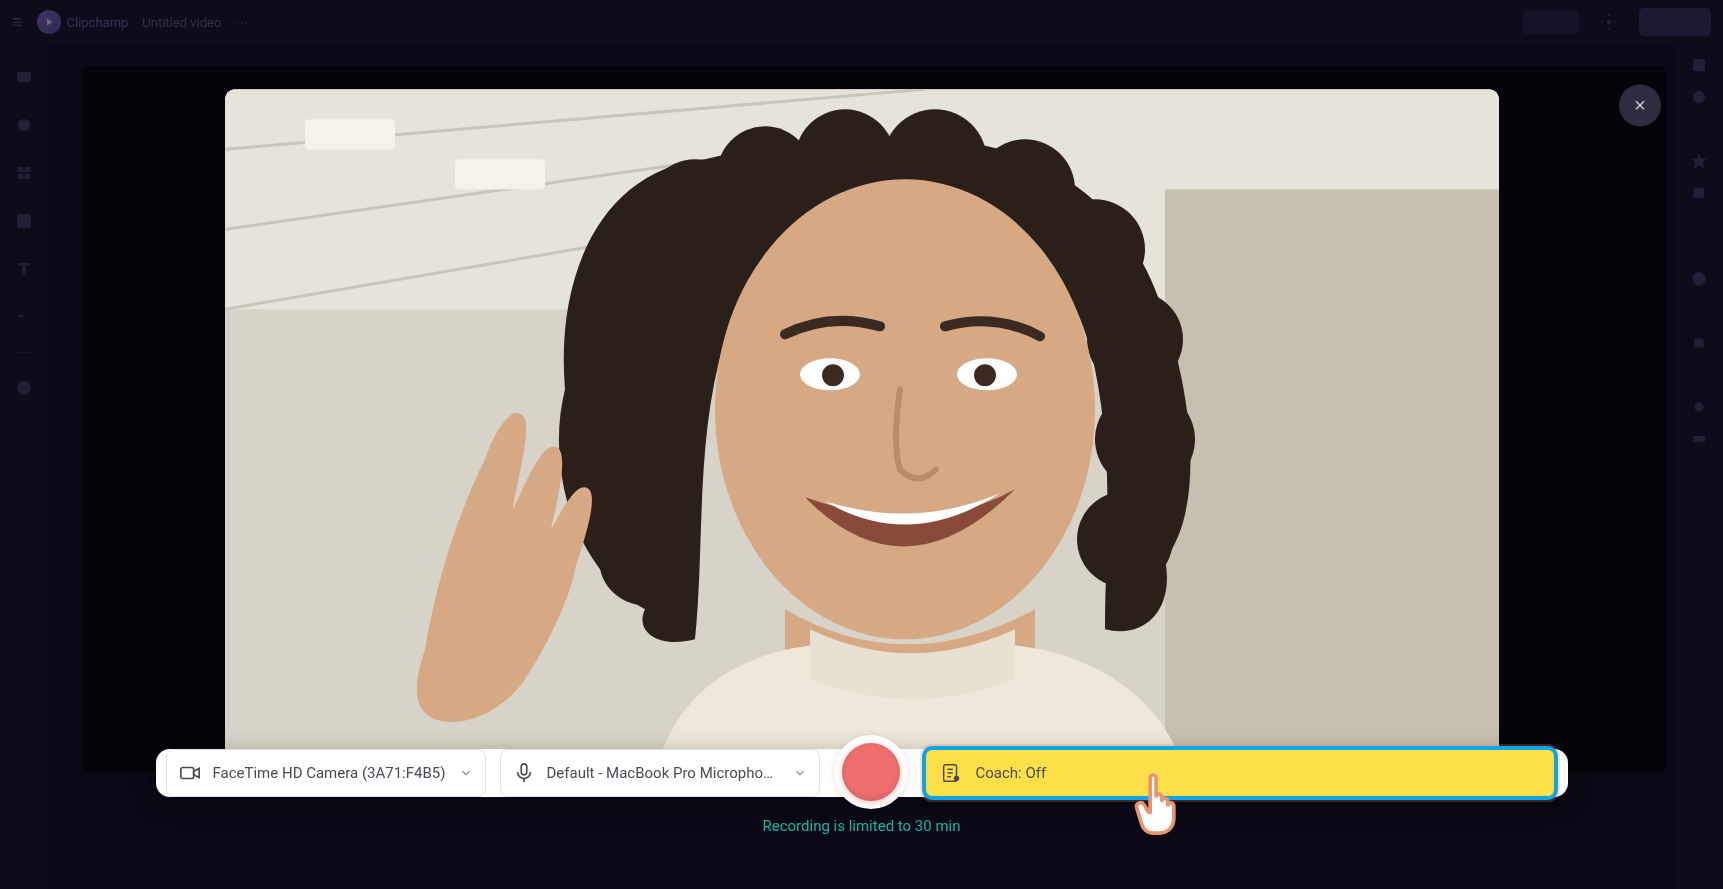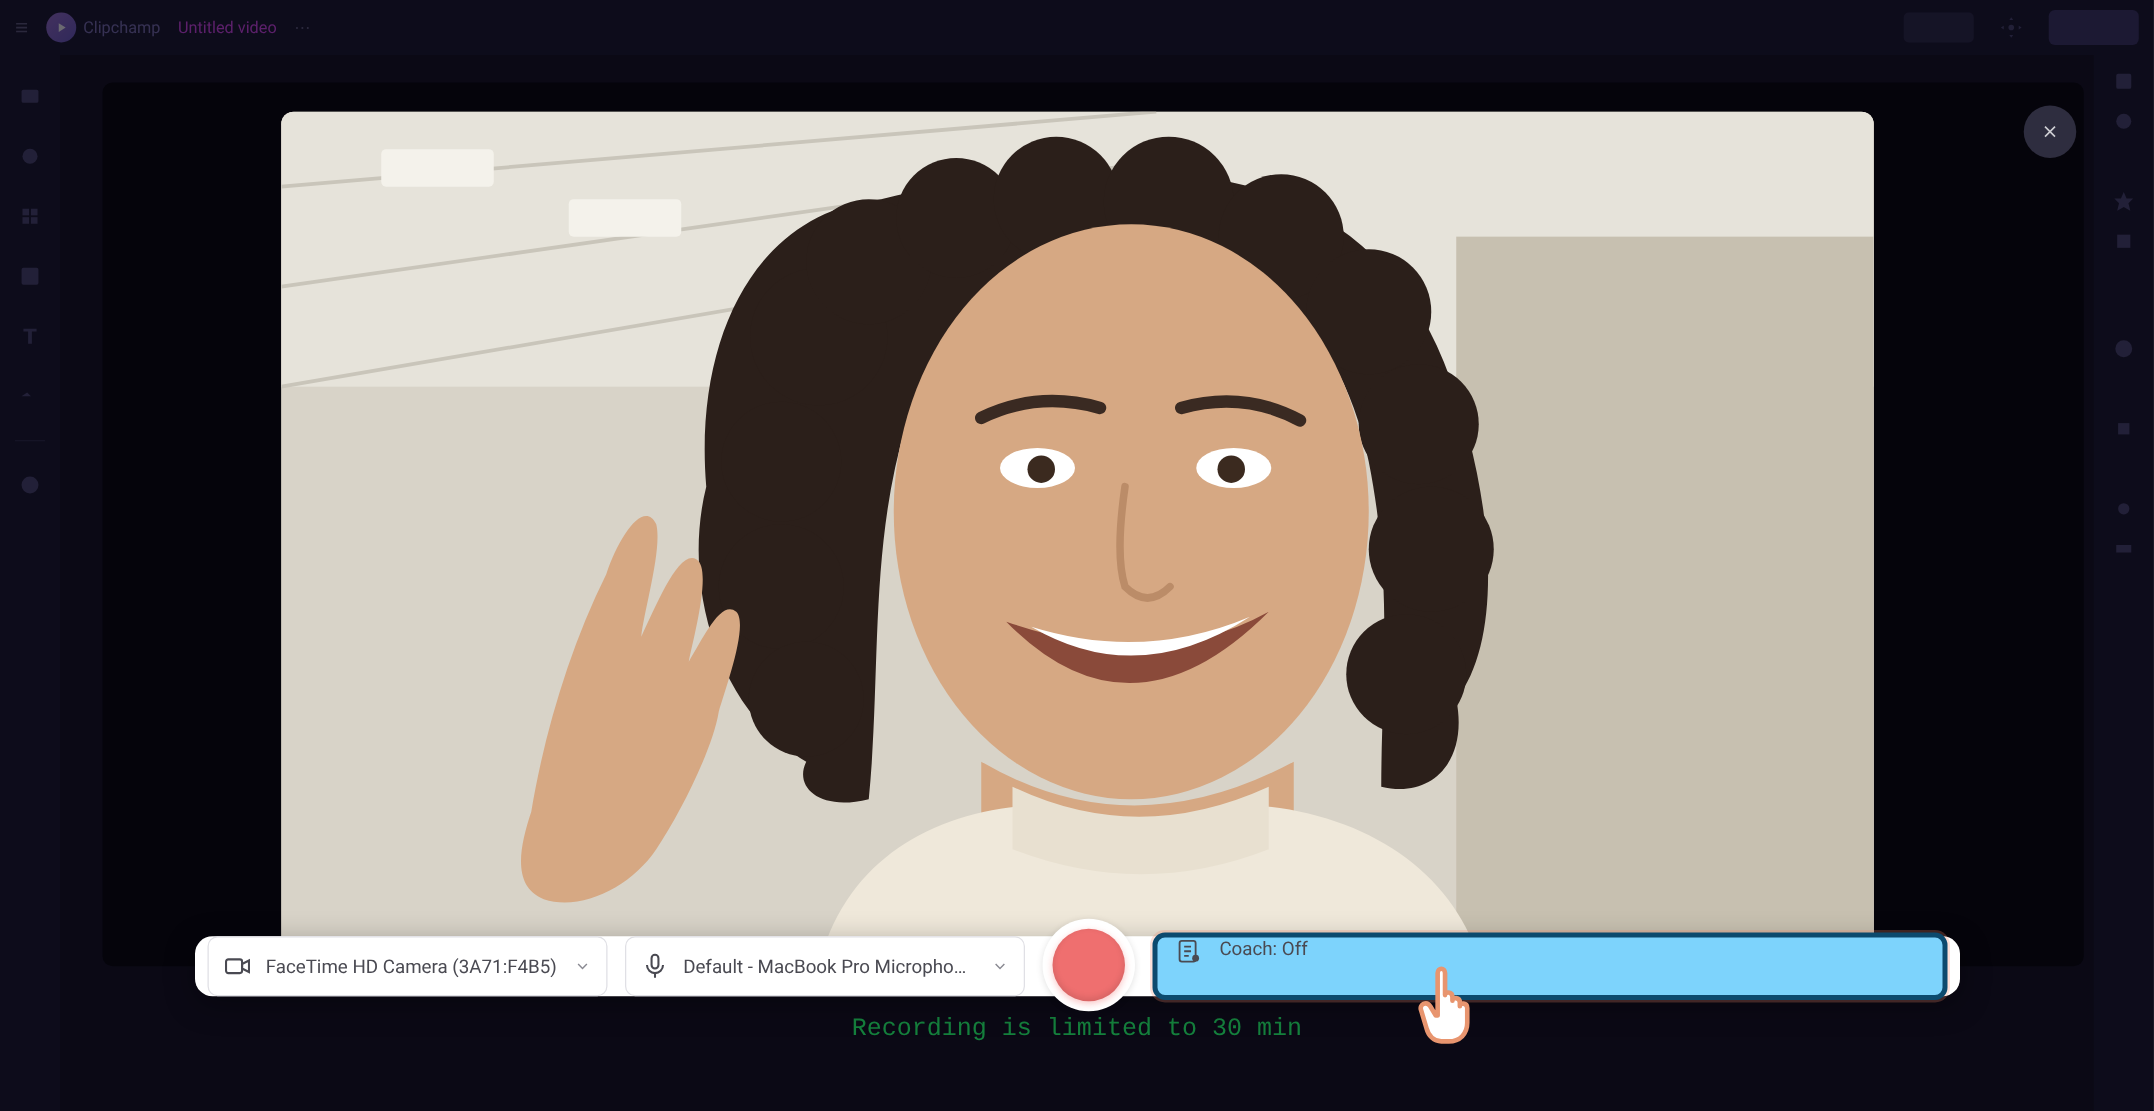"Untitled video" .breadcrumb { color: #d946ef -> #737373 }
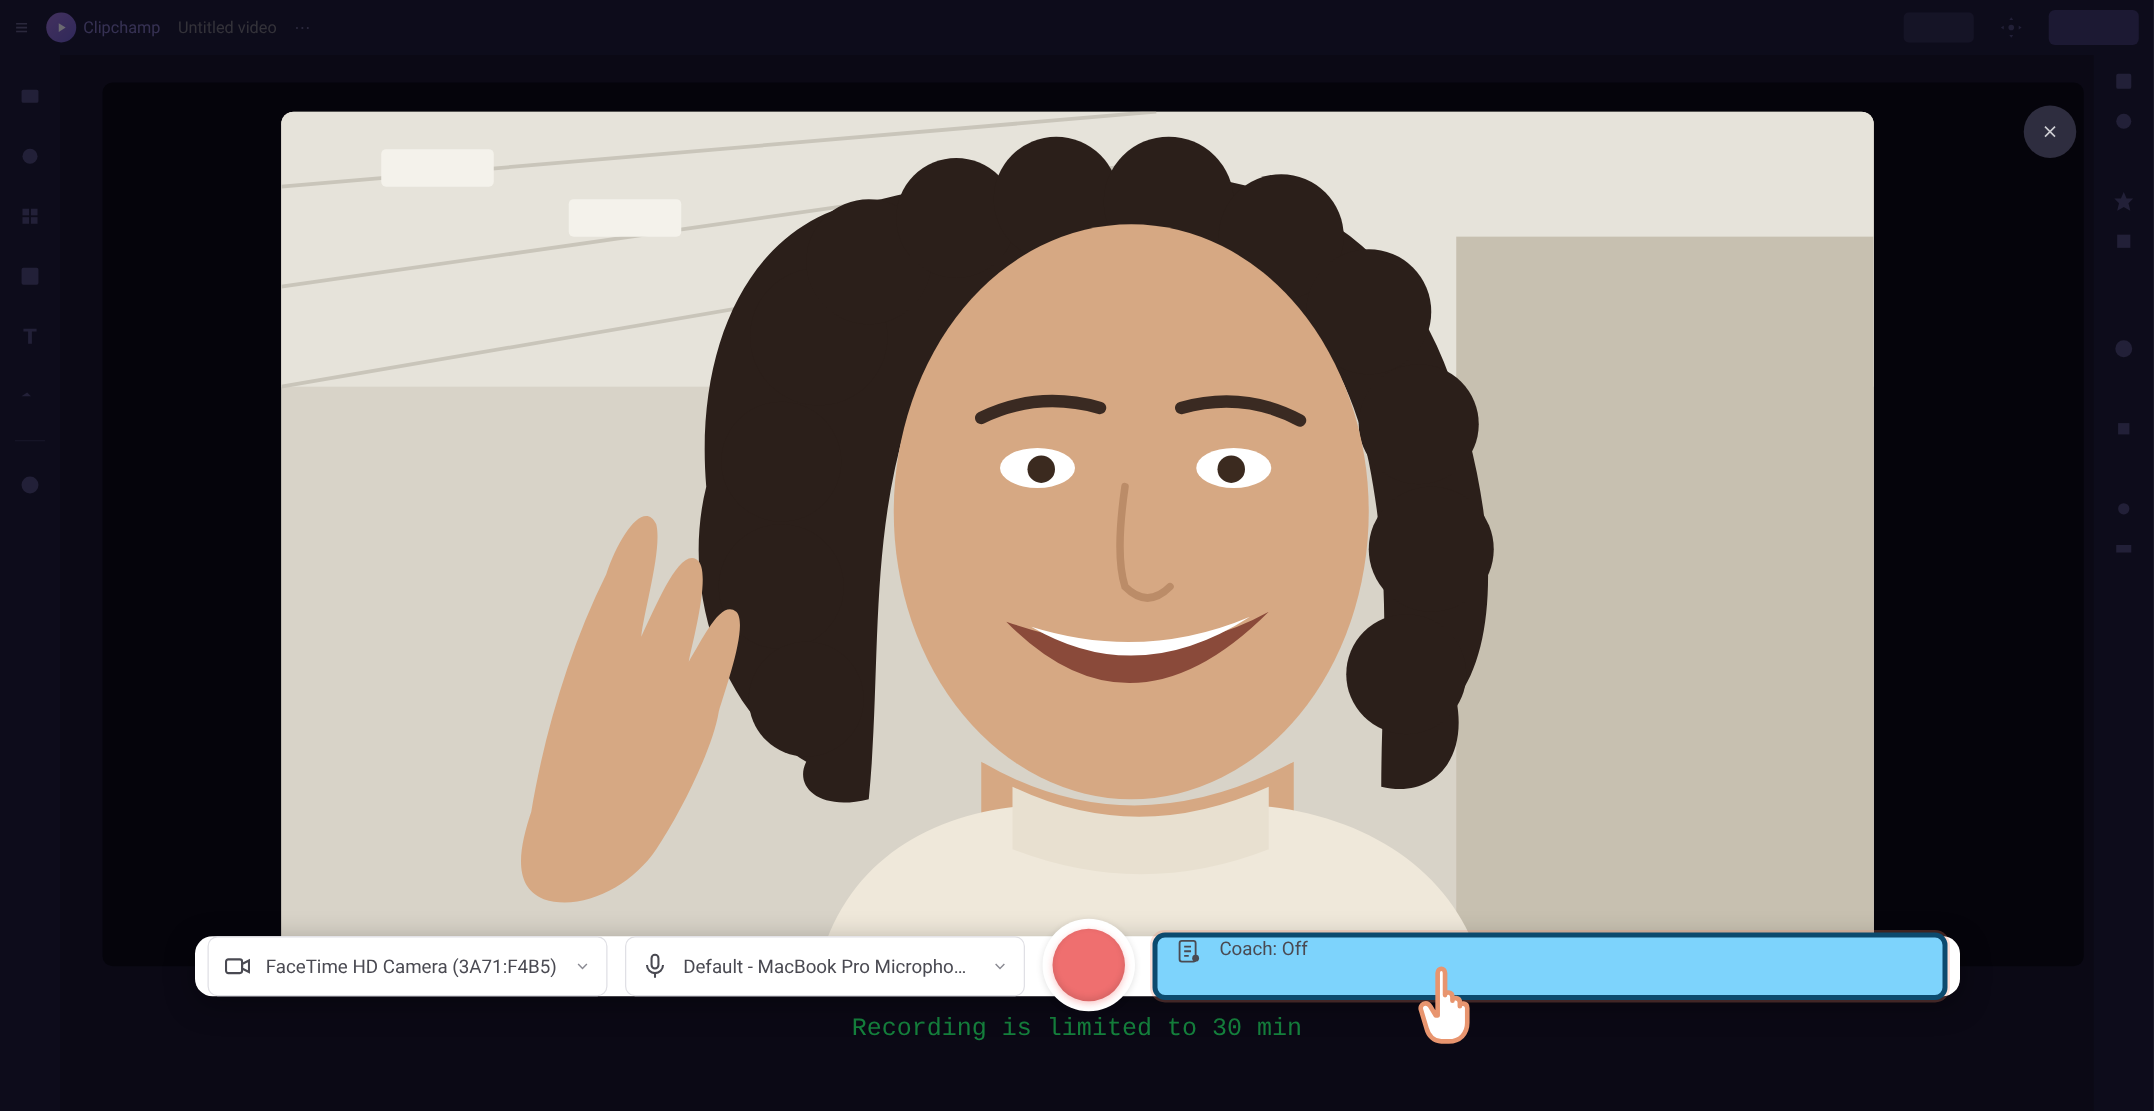"Coach: Off" .coach-selector { align-items: none -> center; background: #7dd3fc -> #fde047; border: 4px solid #0c4a6e -> 4px solid #0ea5e9 }
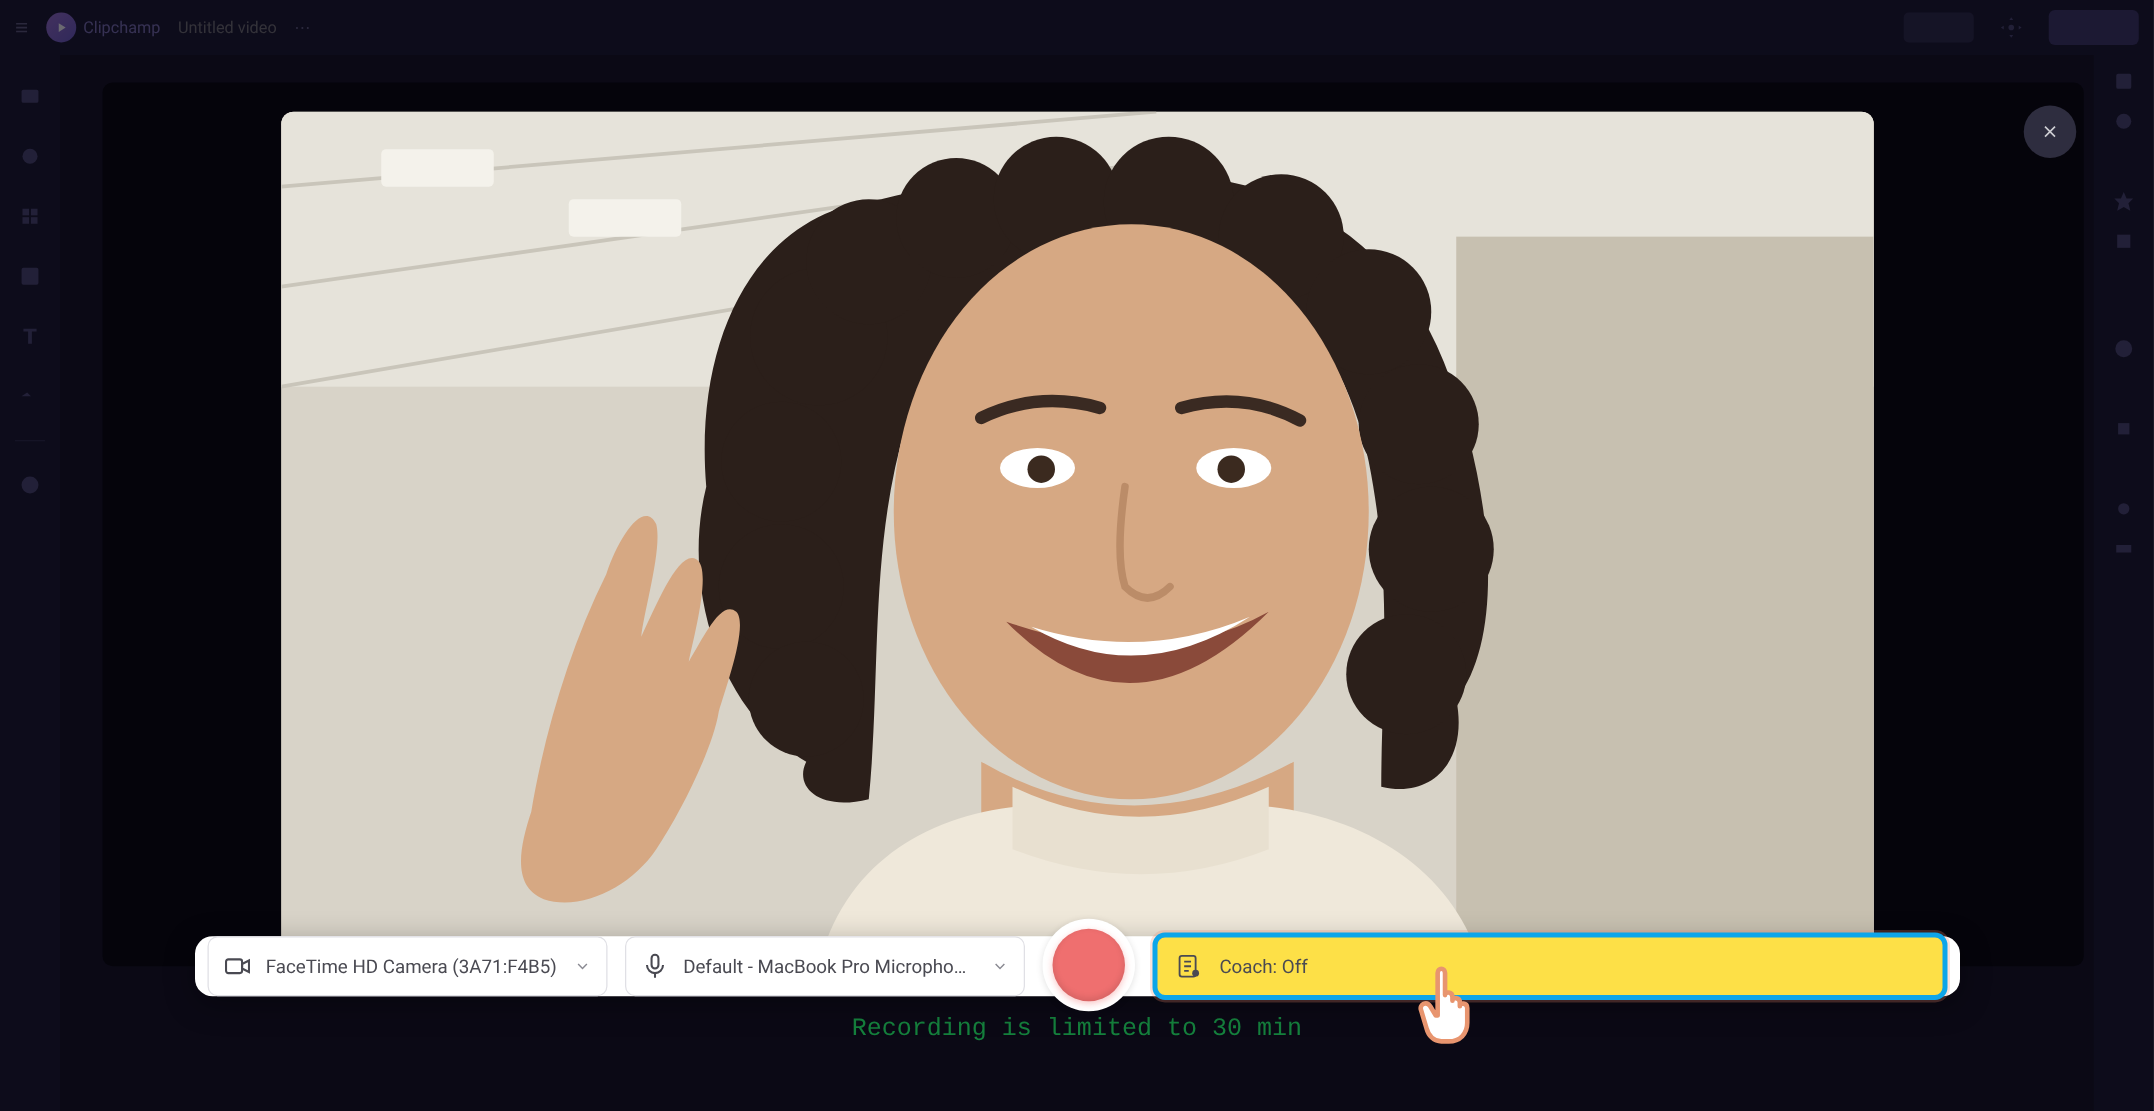"Recording is limited to 30" .status-text { color: #15803d -> #14b8a6; font-family: Liberation Mono, monospace -> none; font-size: 20px -> 15px }
